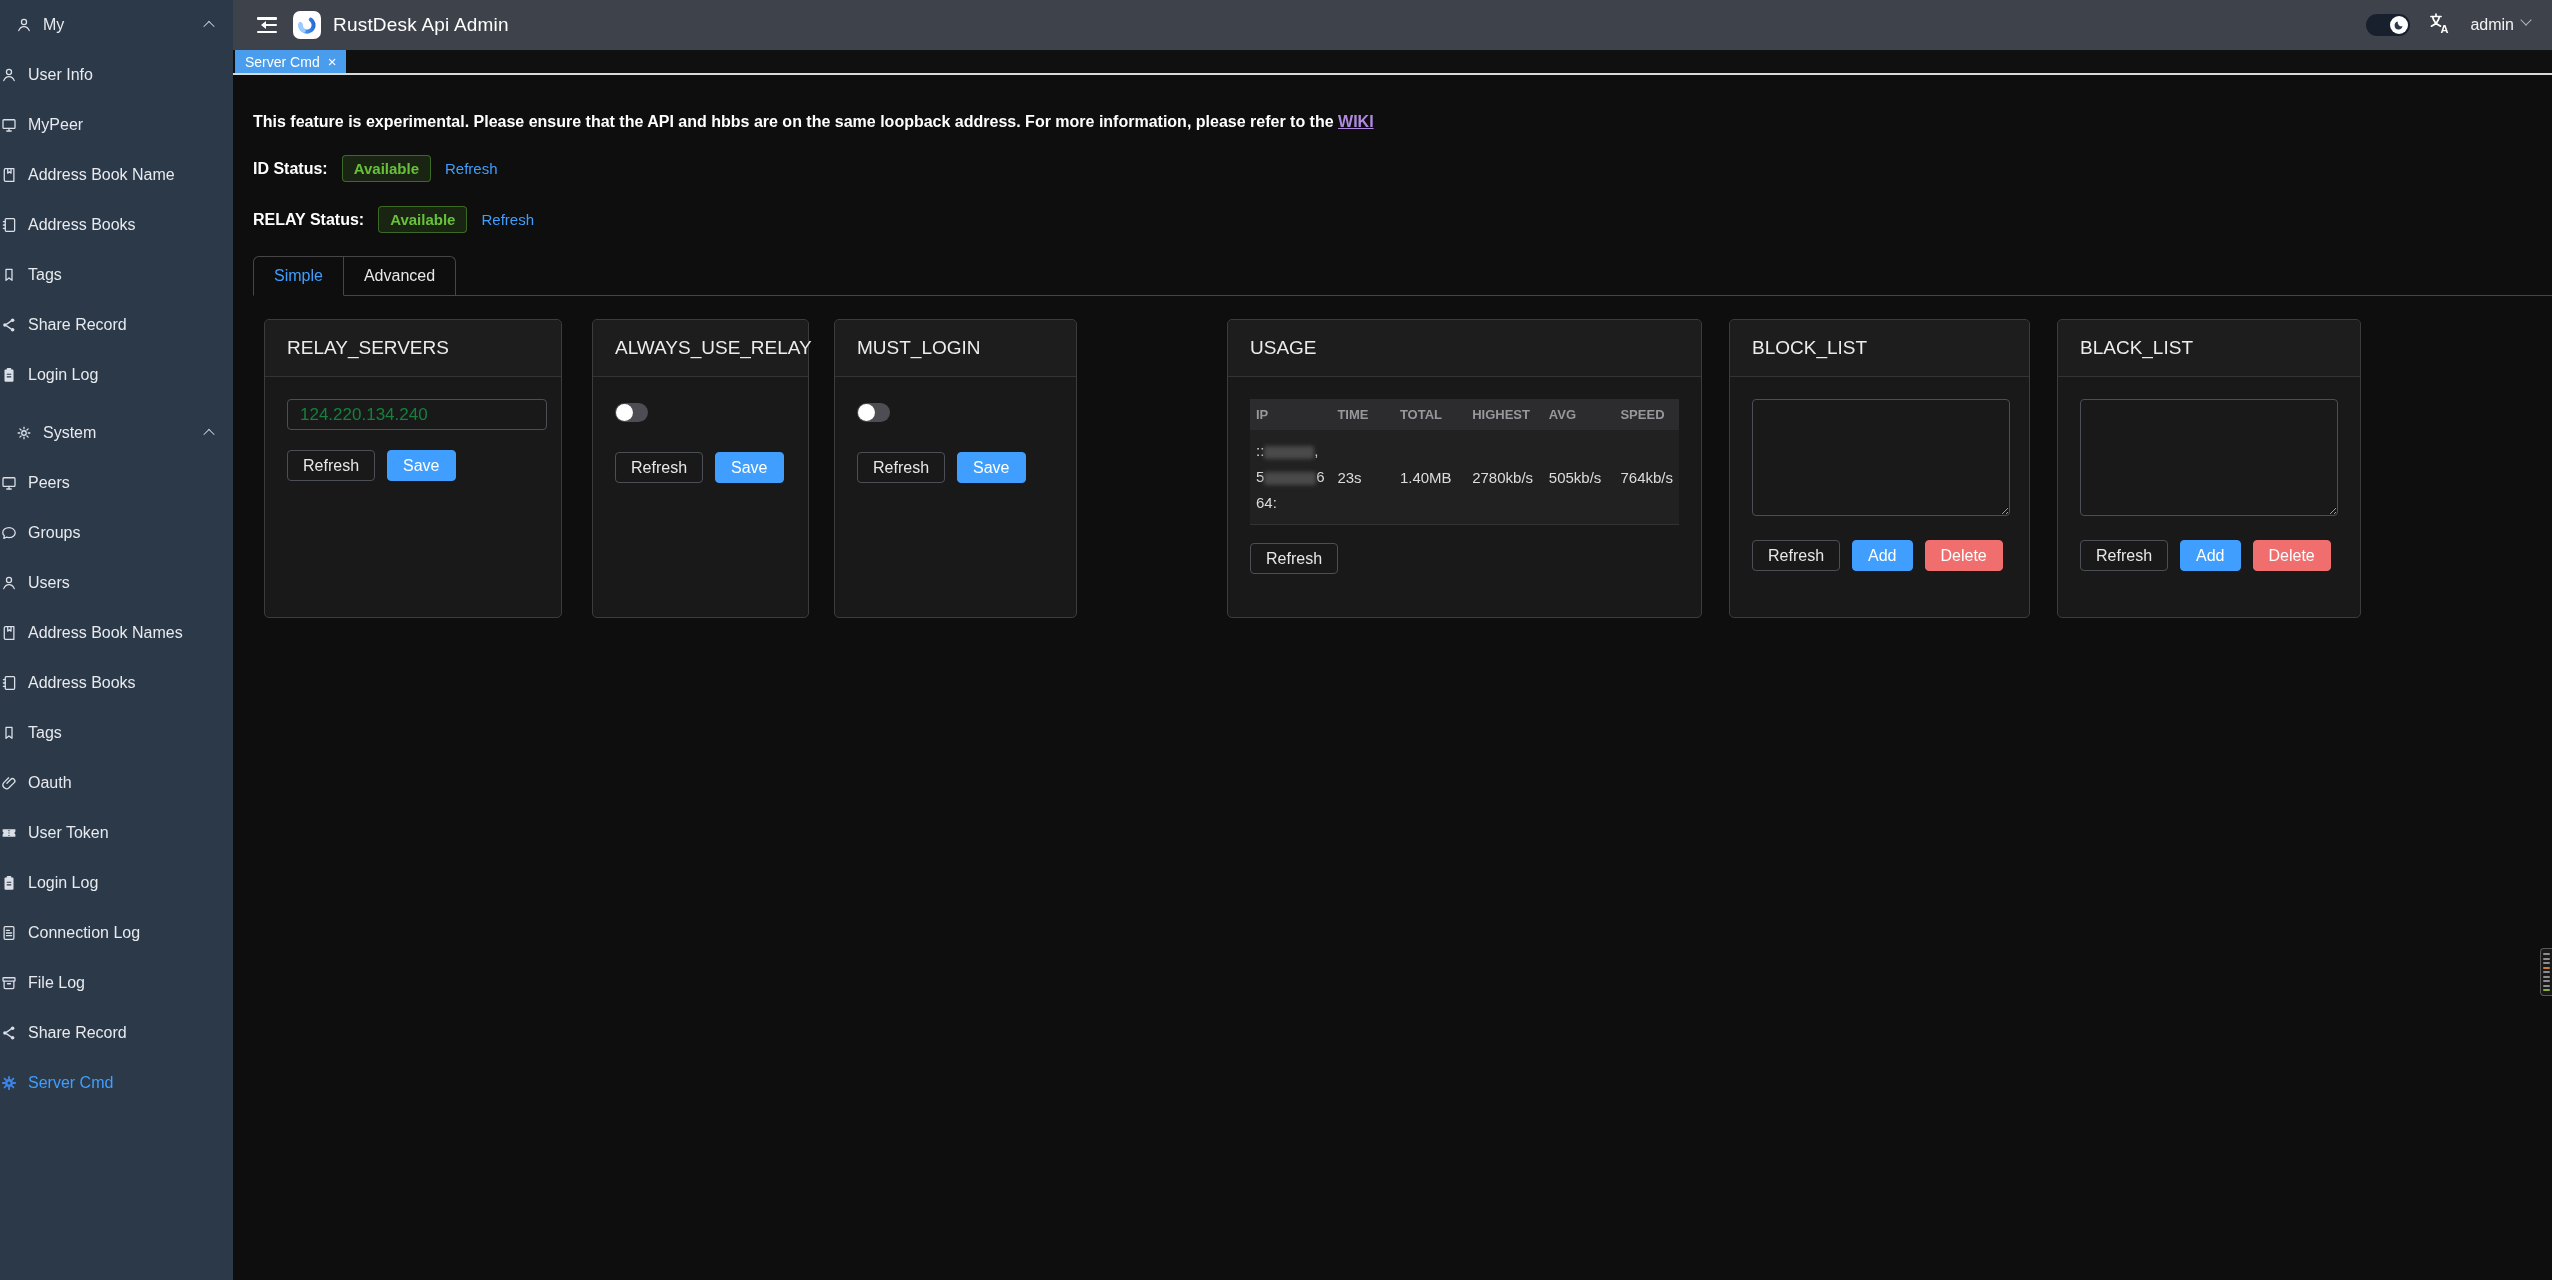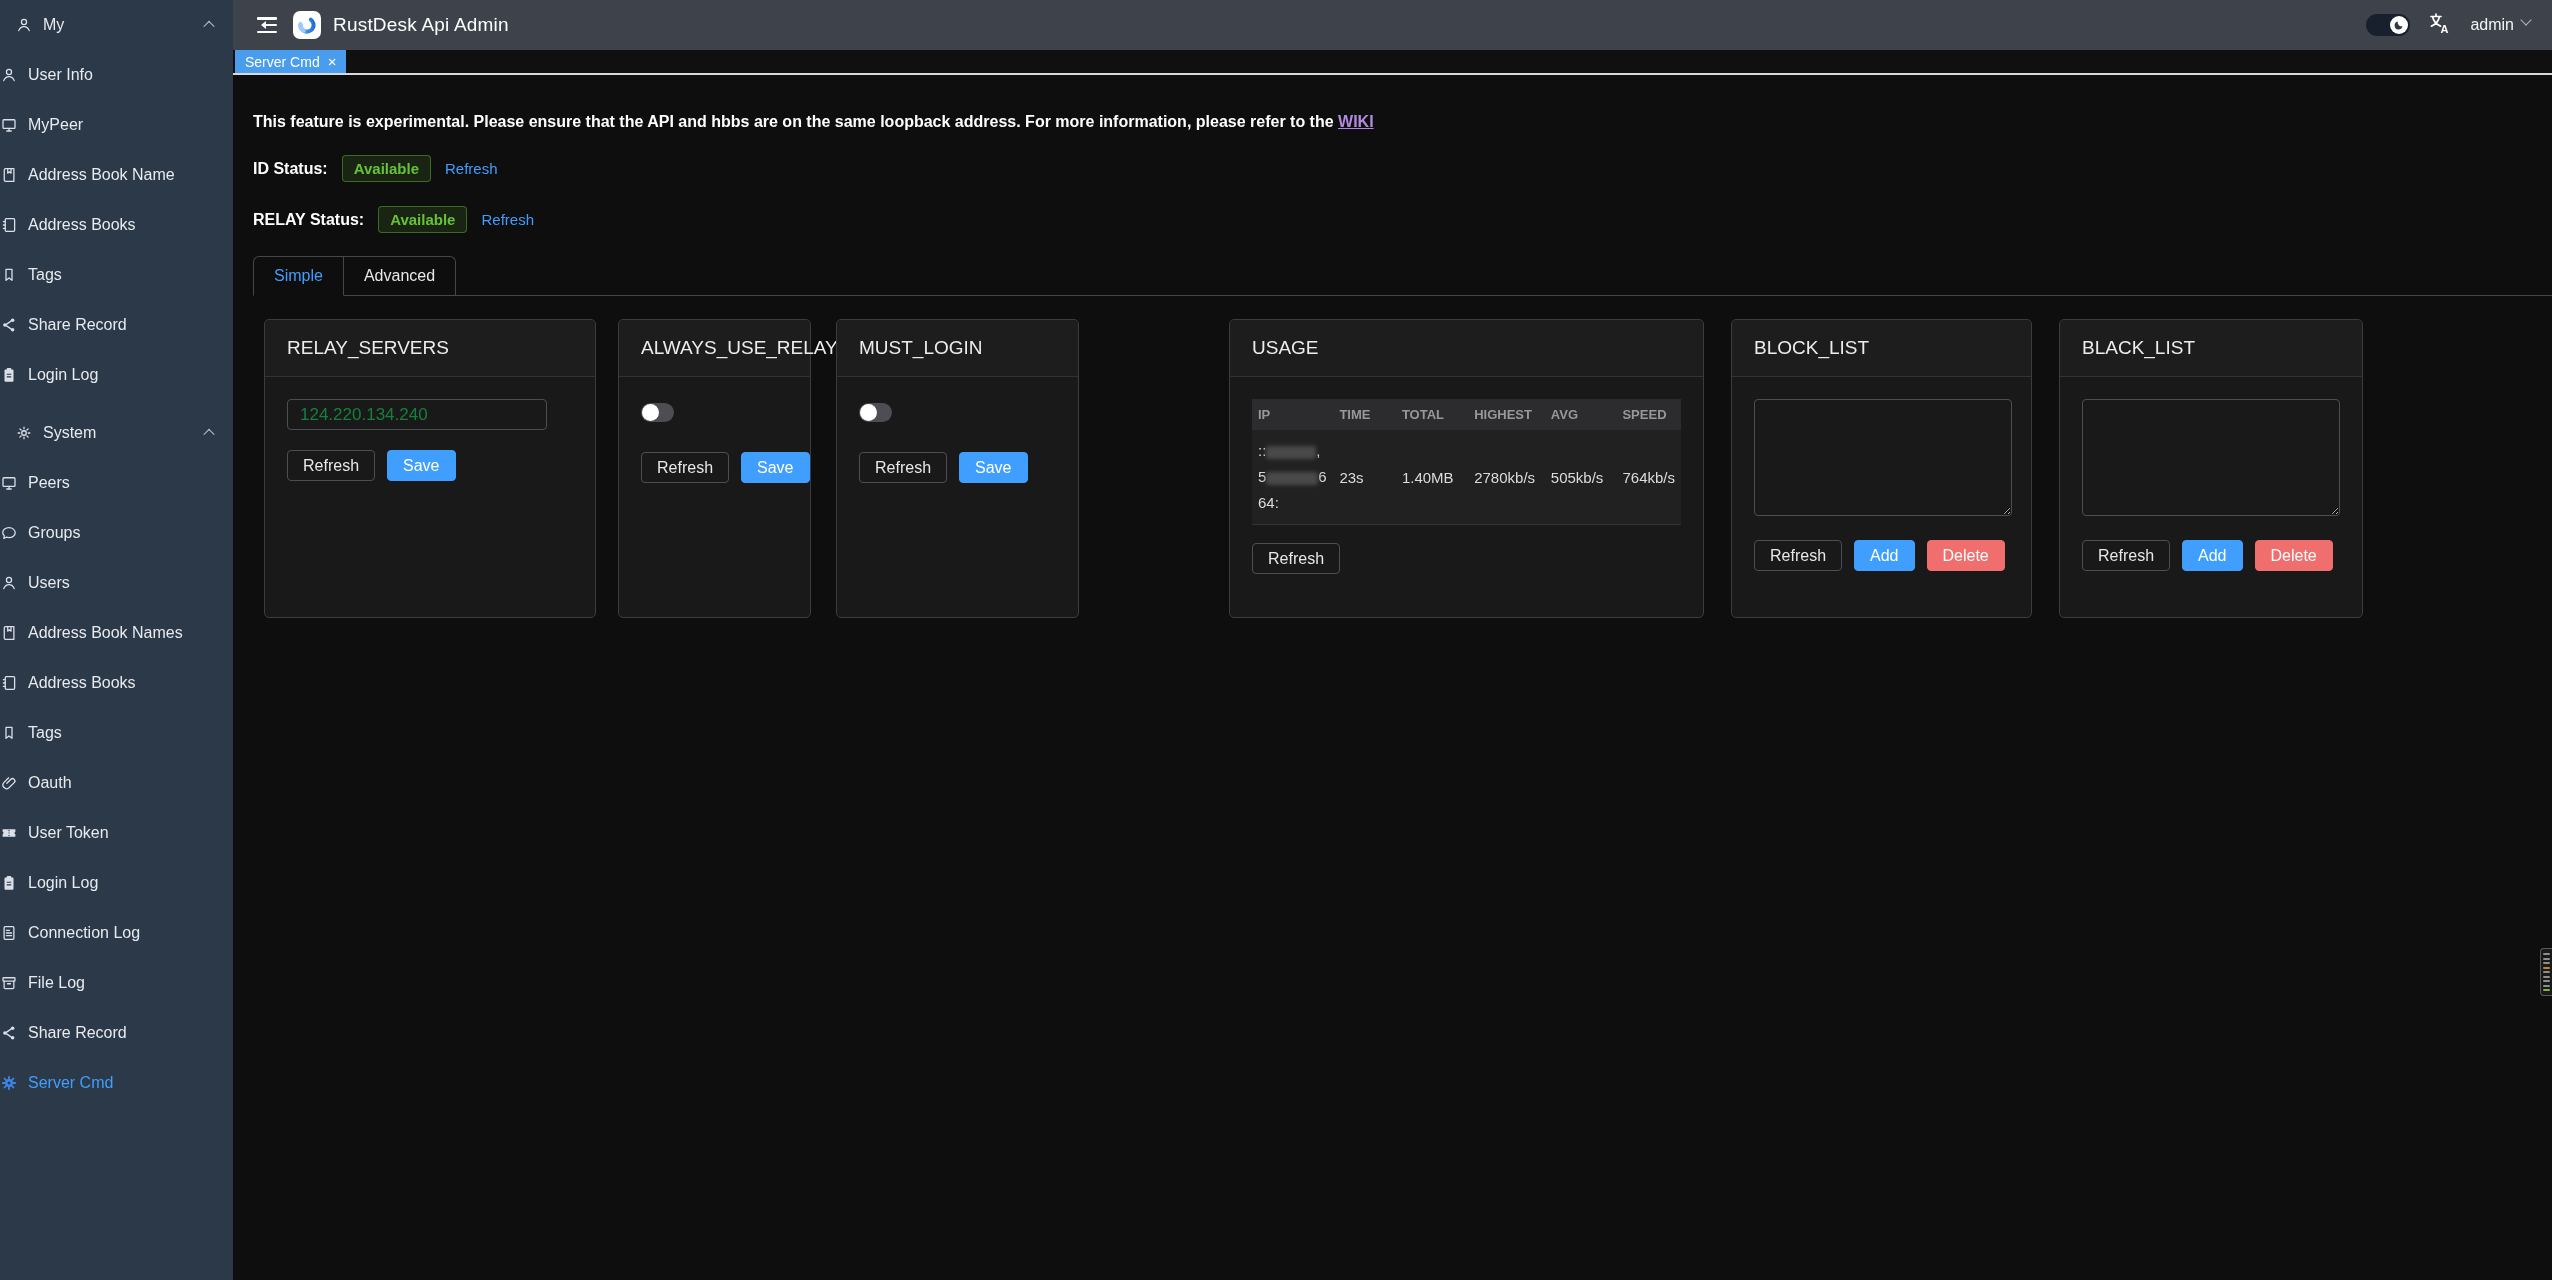"RELAY_SERVERS" .w-relay { margin-right: 22px -> 30px; width: 332px -> 298px }
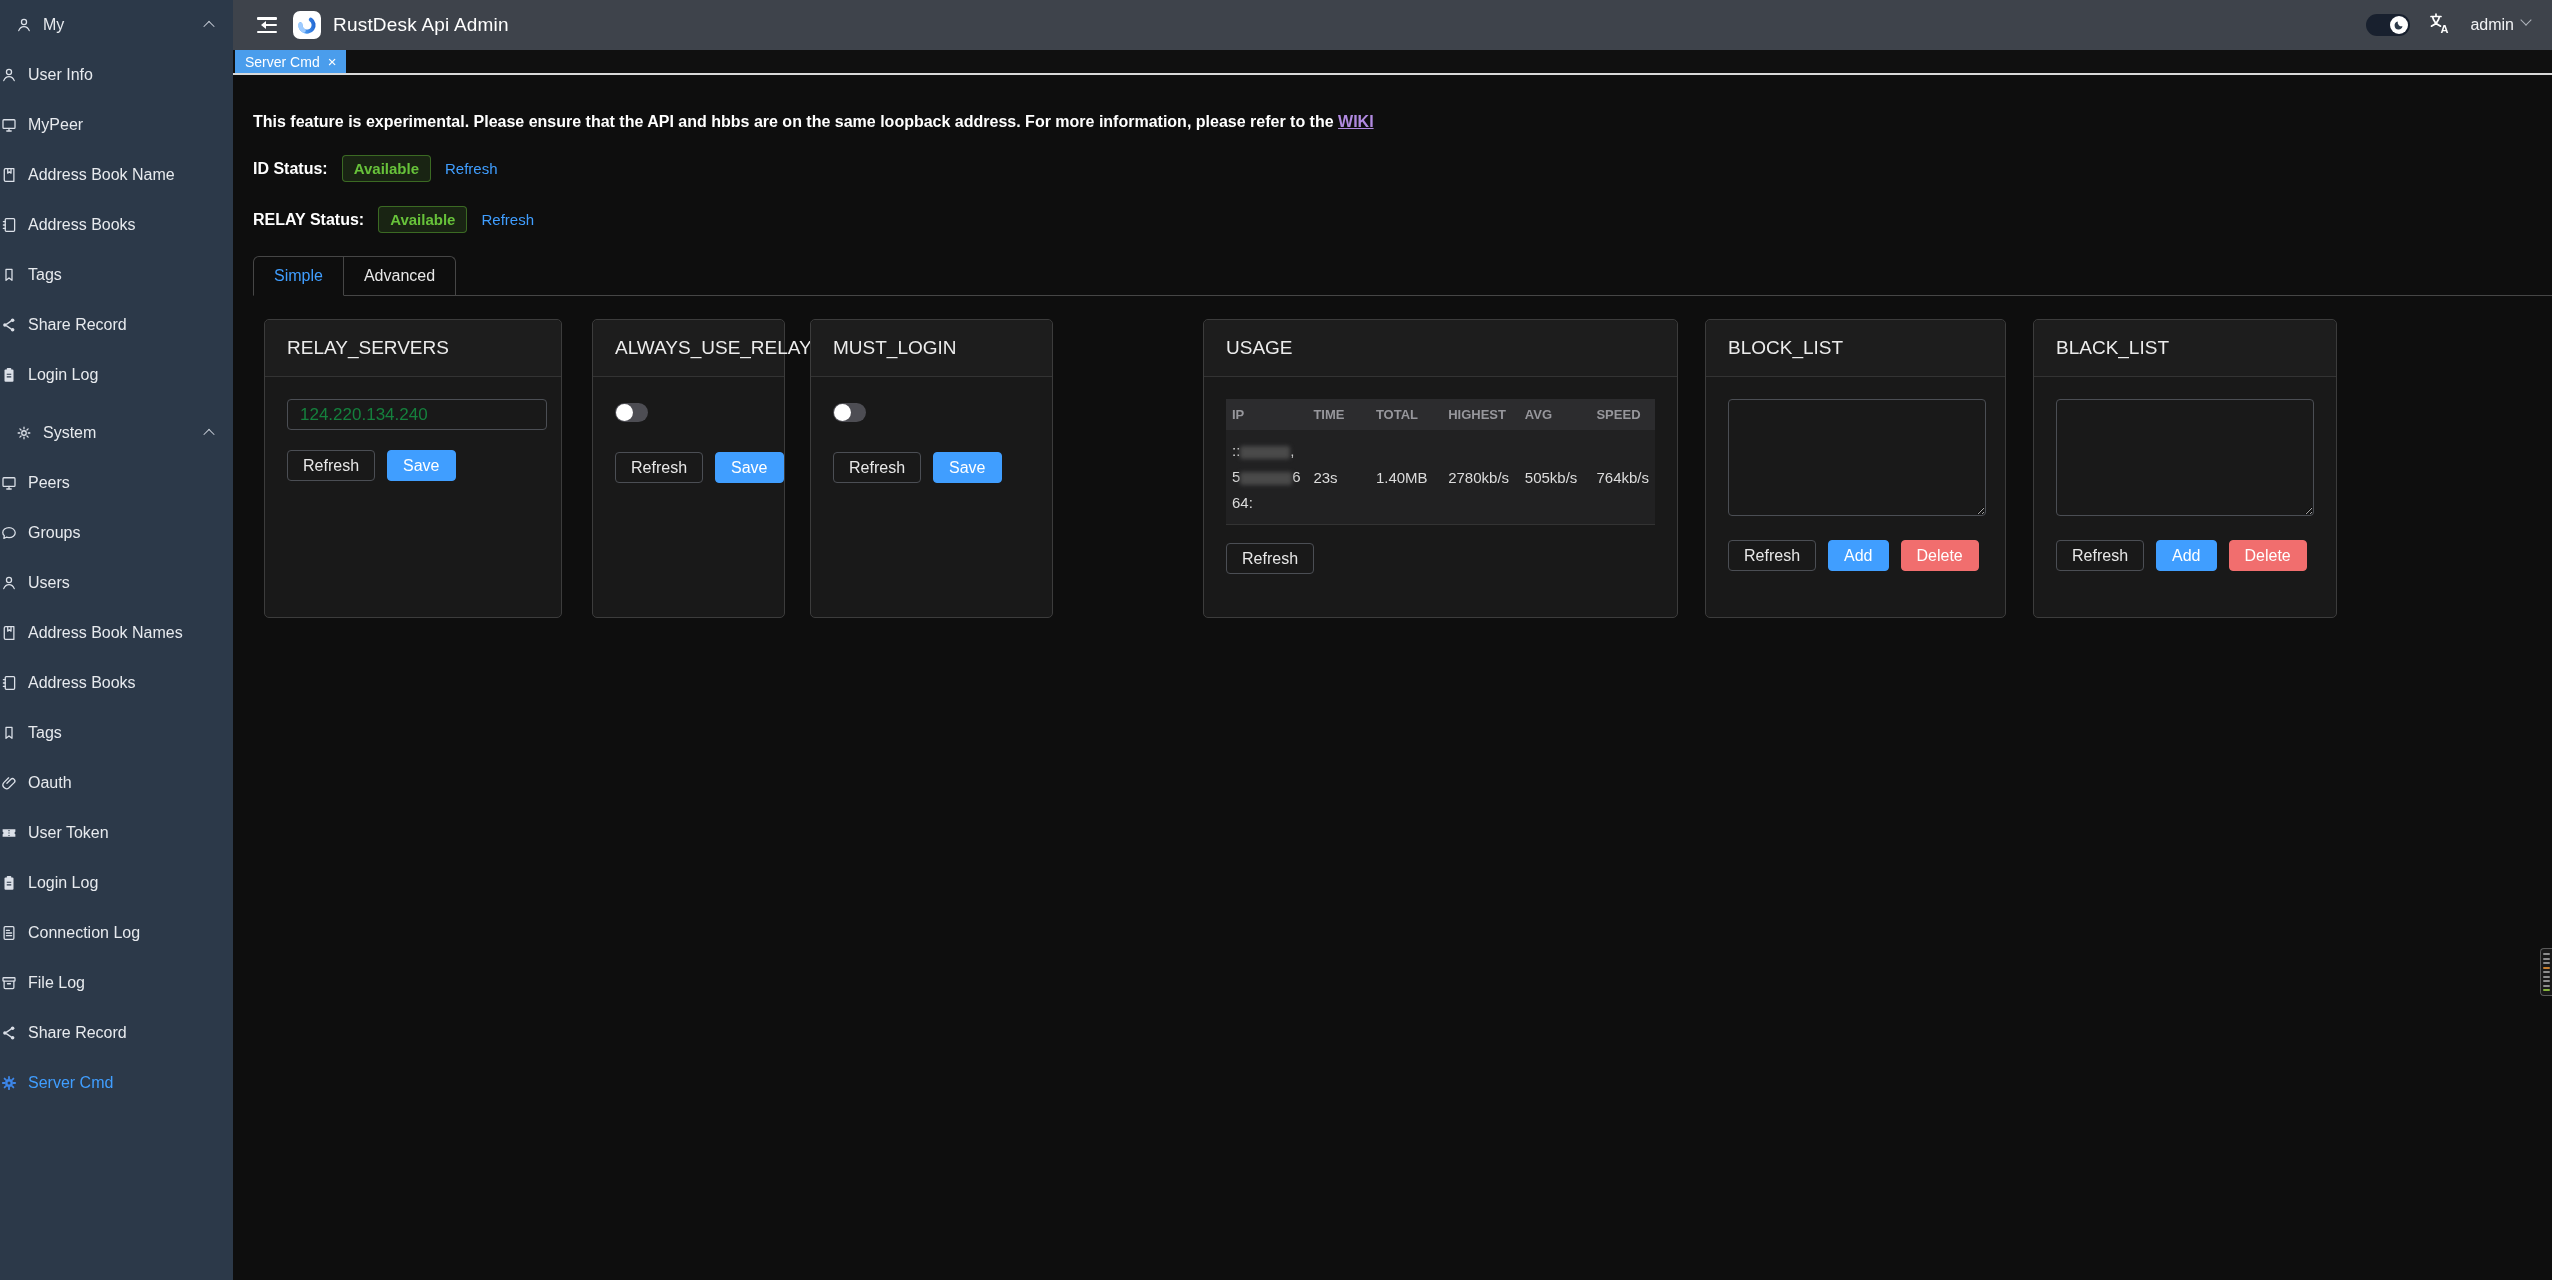"ALWAYS_USE_RELAY" .w-always { width: 193px -> 217px }
